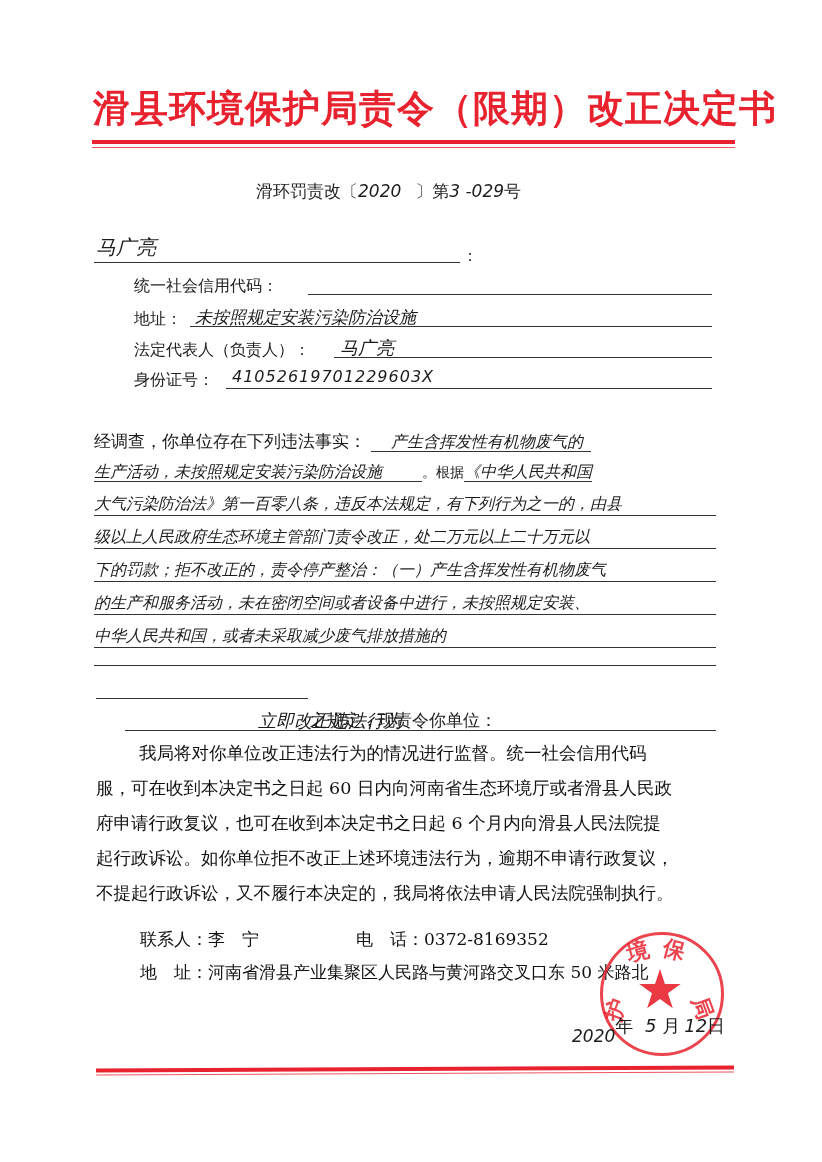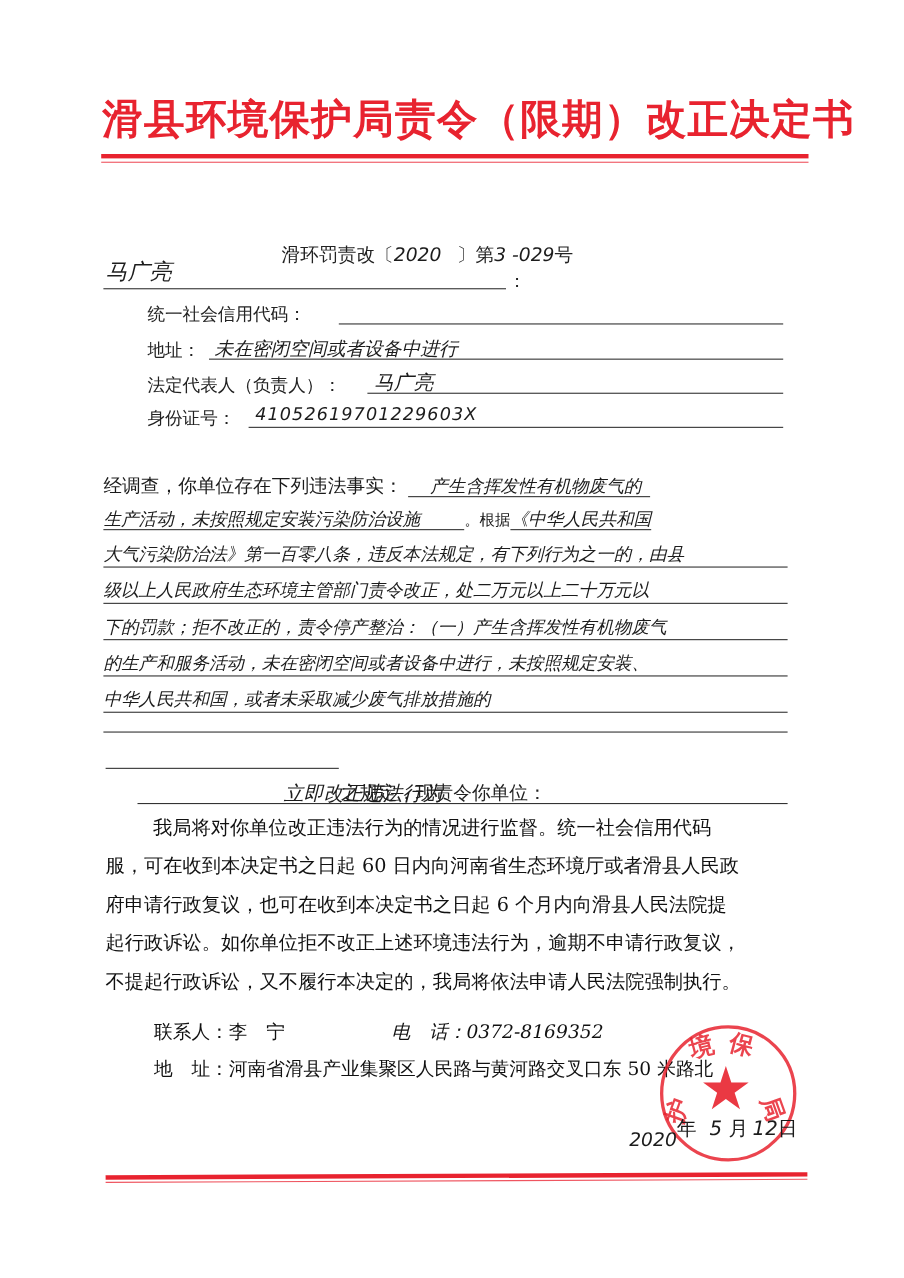"滑环罚责改〔2020 〕第3 -029号" .docno { margin-top: 40px -> none }
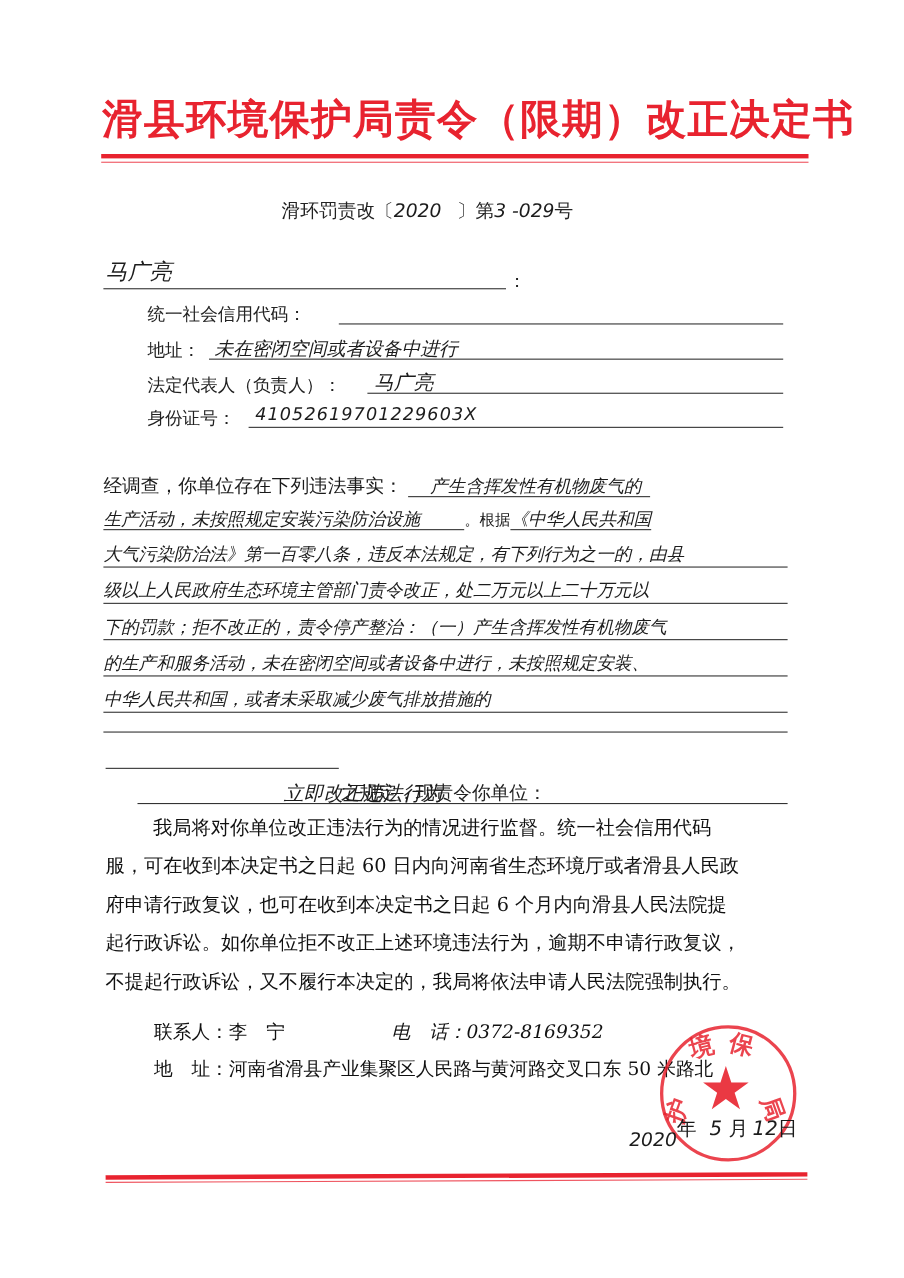"未在密闭空间或者设备中进行" div.abs { text: 在密闭空间或者设备中进行 -> 按照规定安装污染防治设施 }
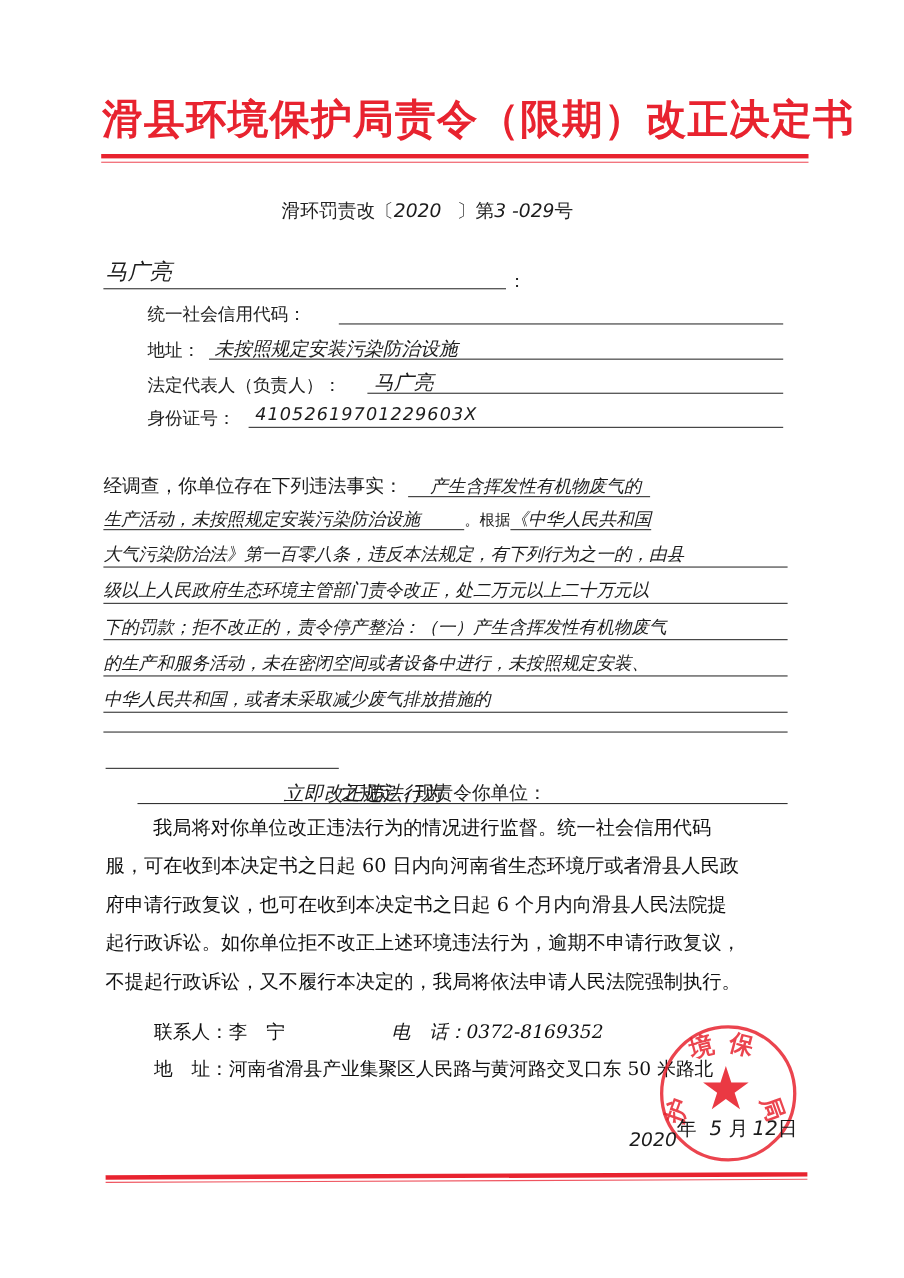"电 话：0372-8169352" div.abs { font-style: italic -> none }
